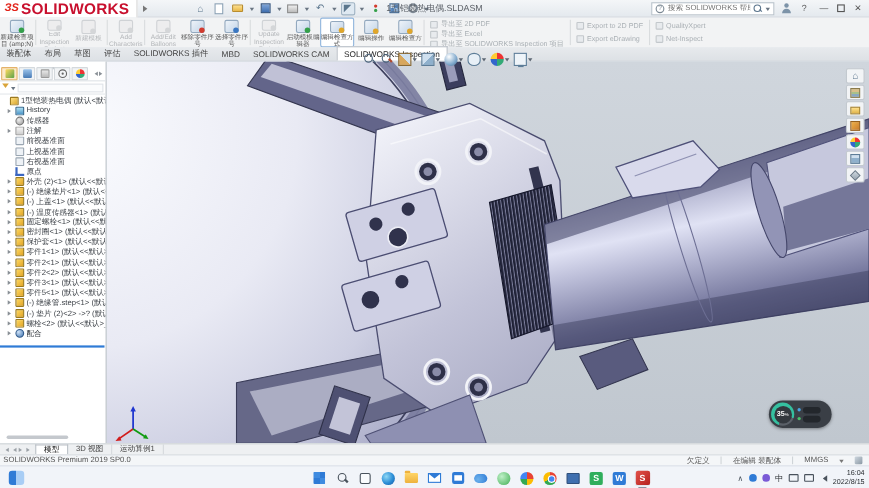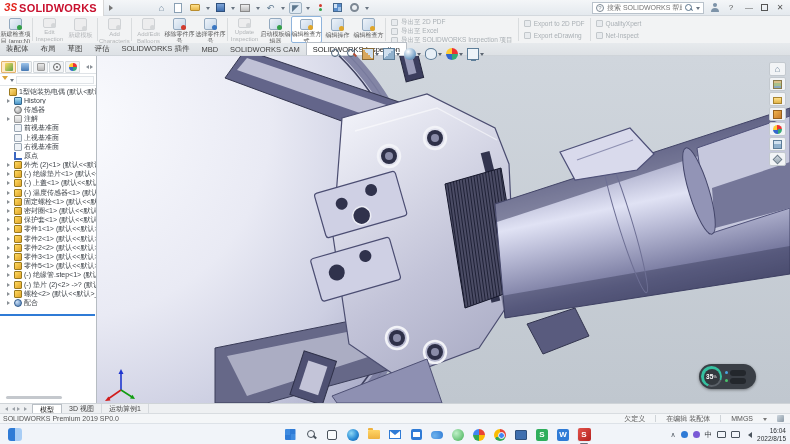"SOLIDWORKS" .logo-text { font-size: 11px -> 14px }
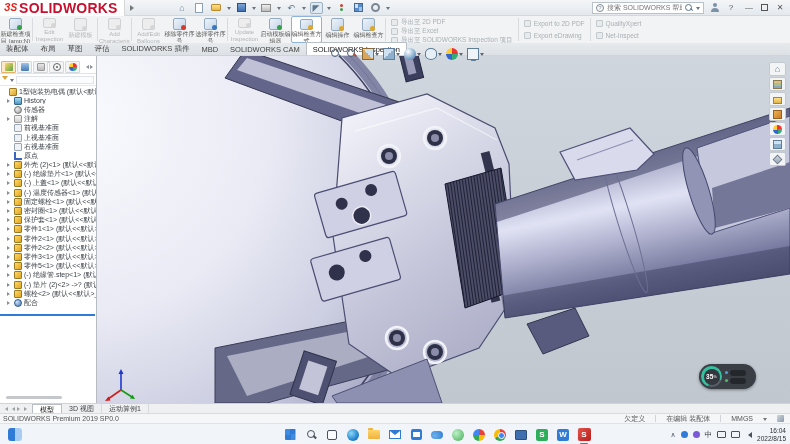"1型铠装热电偶.SLDASM" div.doc-title { html: none -> <div>1型铠装热电偶.SLDASM</div> }
